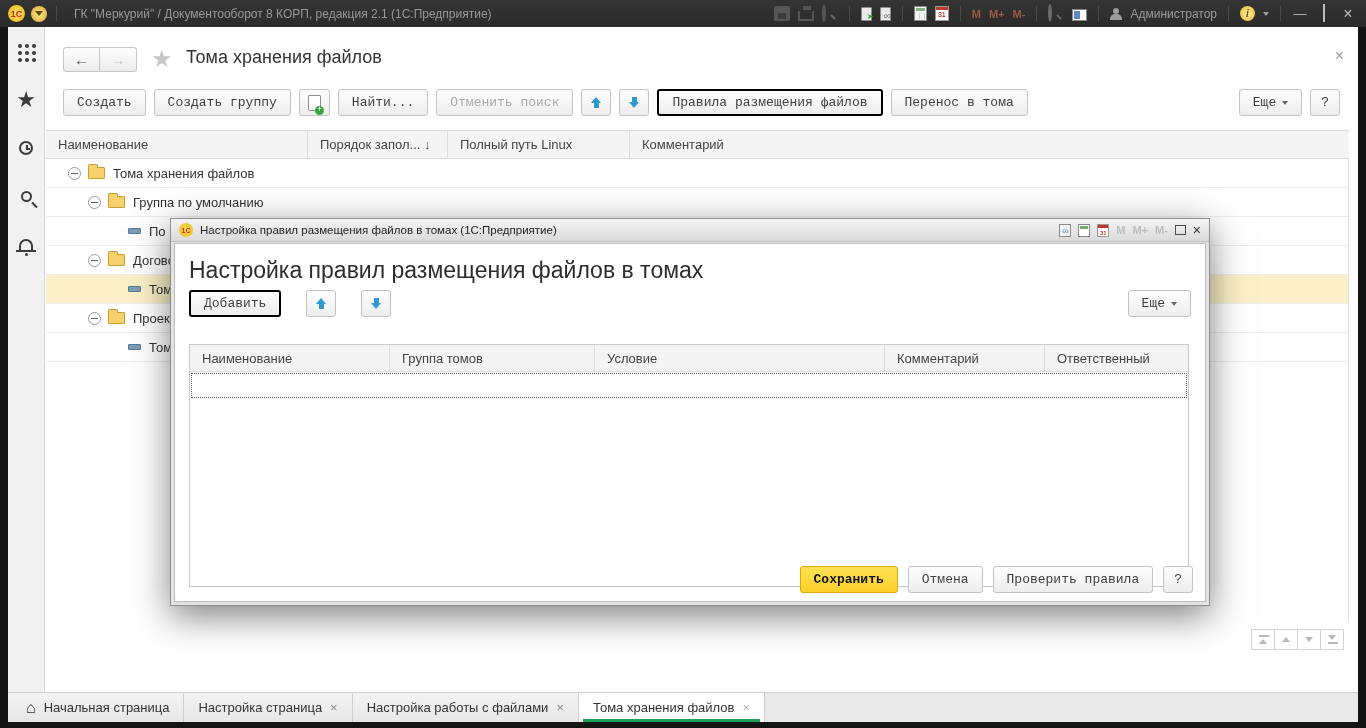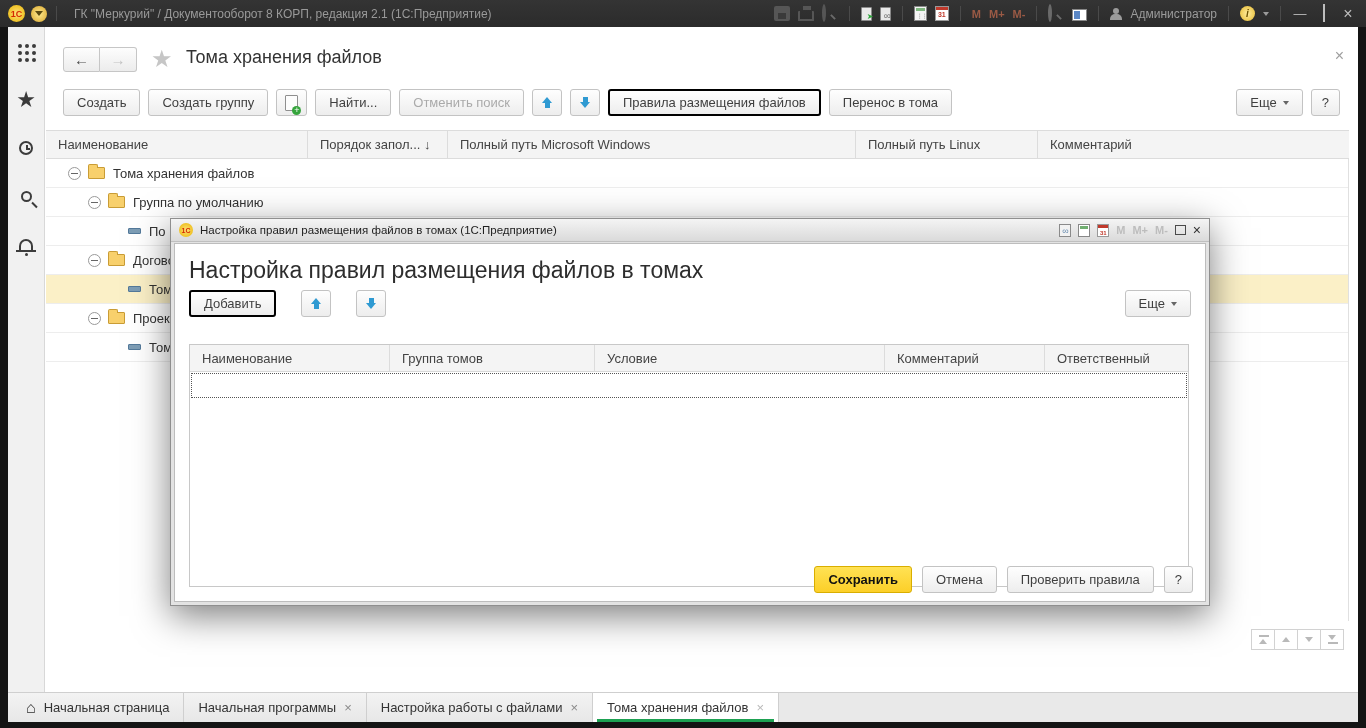"Создать" .btn { font-family: Liberation Sans, sans-serif -> Liberation Mono, monospace }
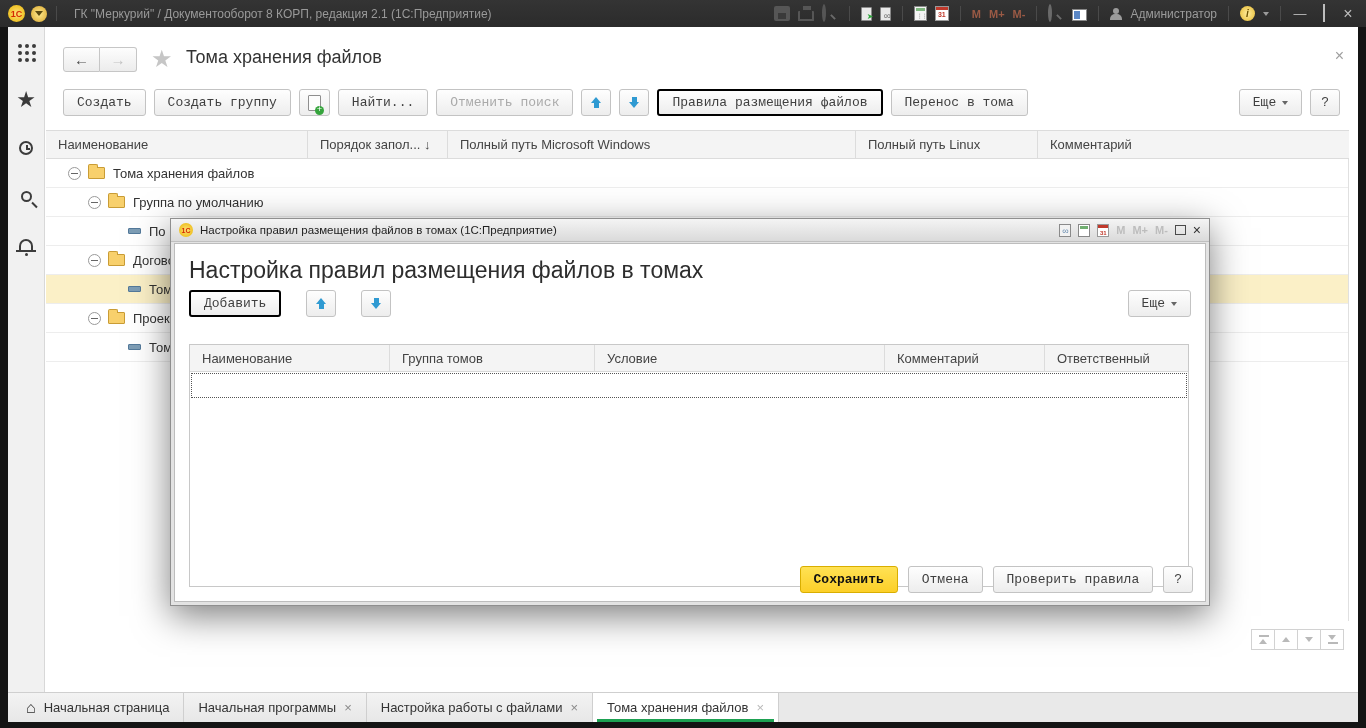"Полный путь Microsoft Windows" div.th { html: <div> <span>Полный путь Microsoft Windows</span> </div> -> none }
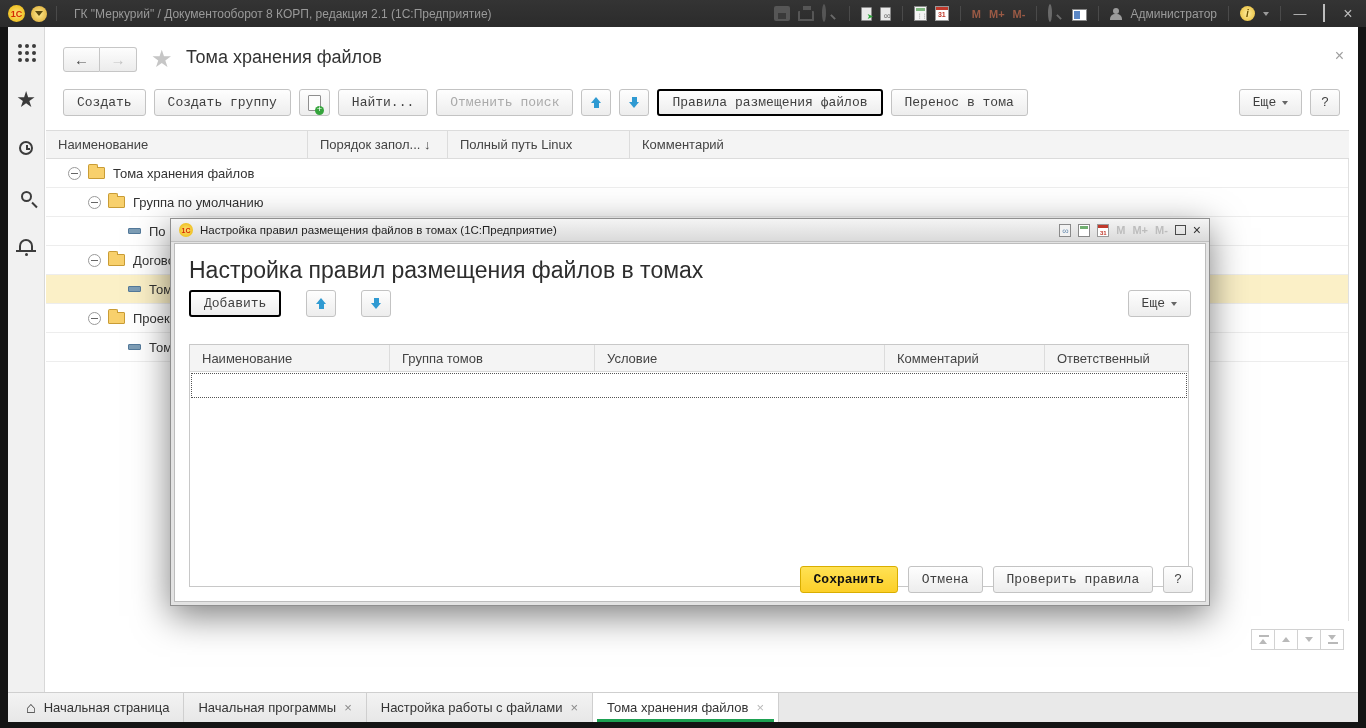"Начальная программы" span { text: Начальная программы -> Настройка страница }
